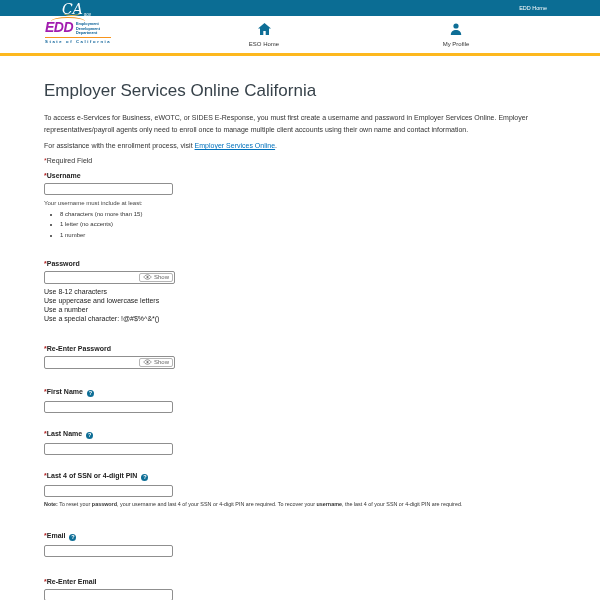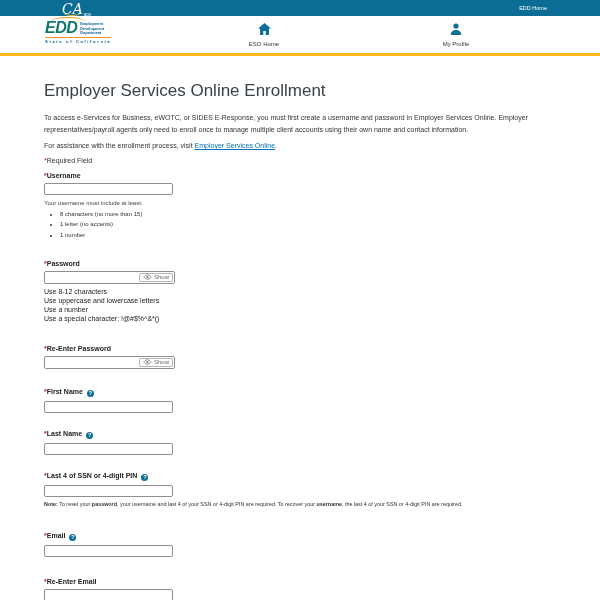"EDD" .edd-text { color: #0f766e -> #a21caf; font-size: 16px -> 14px }
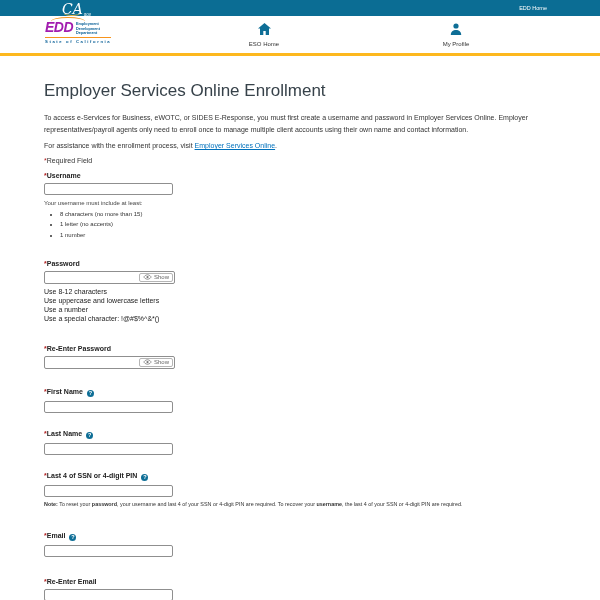"Employer Services Online Enrollment" h1 { text: Enrollment -> California }
